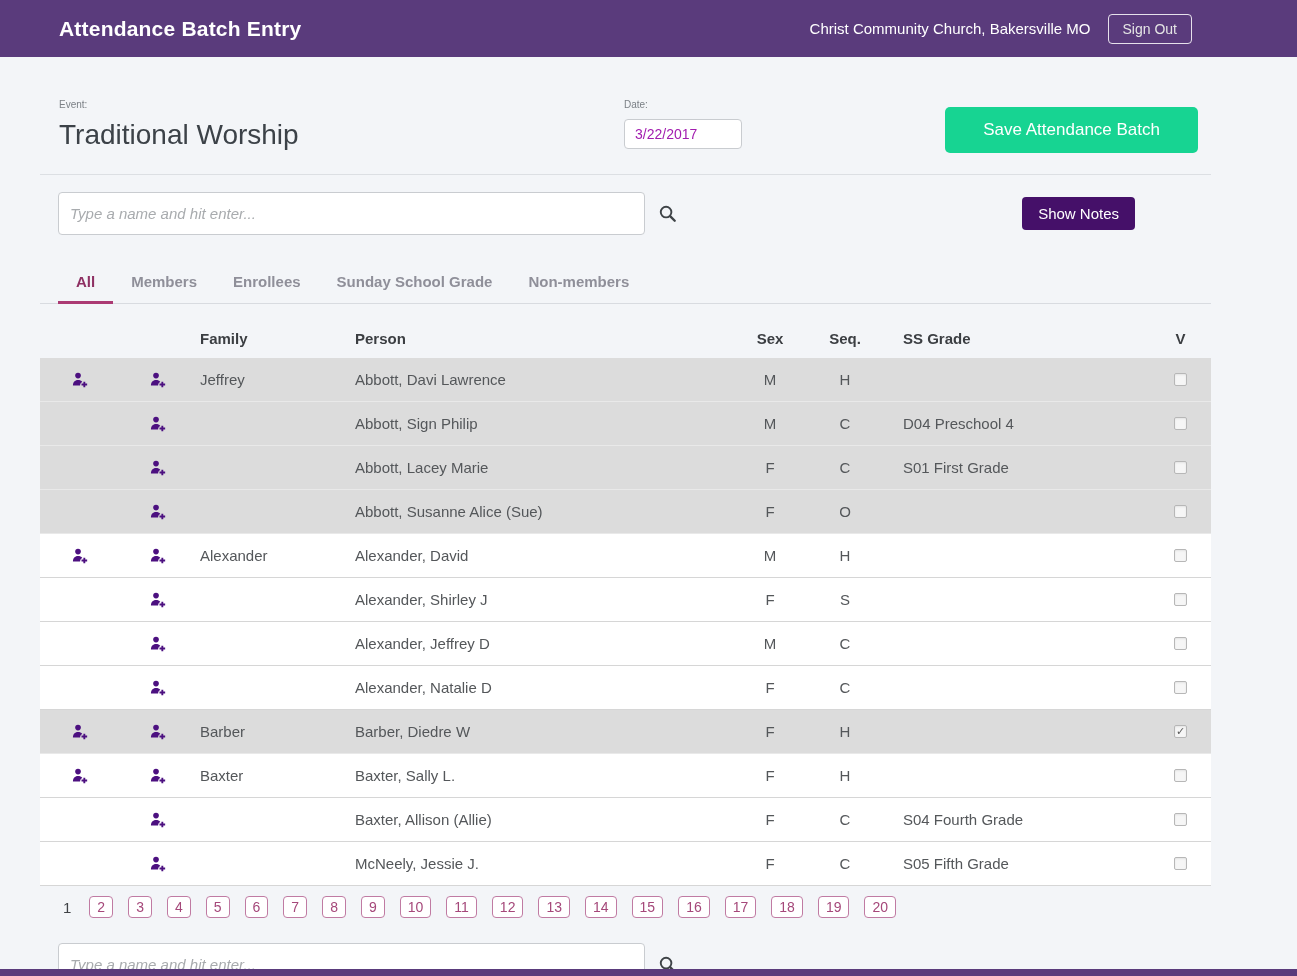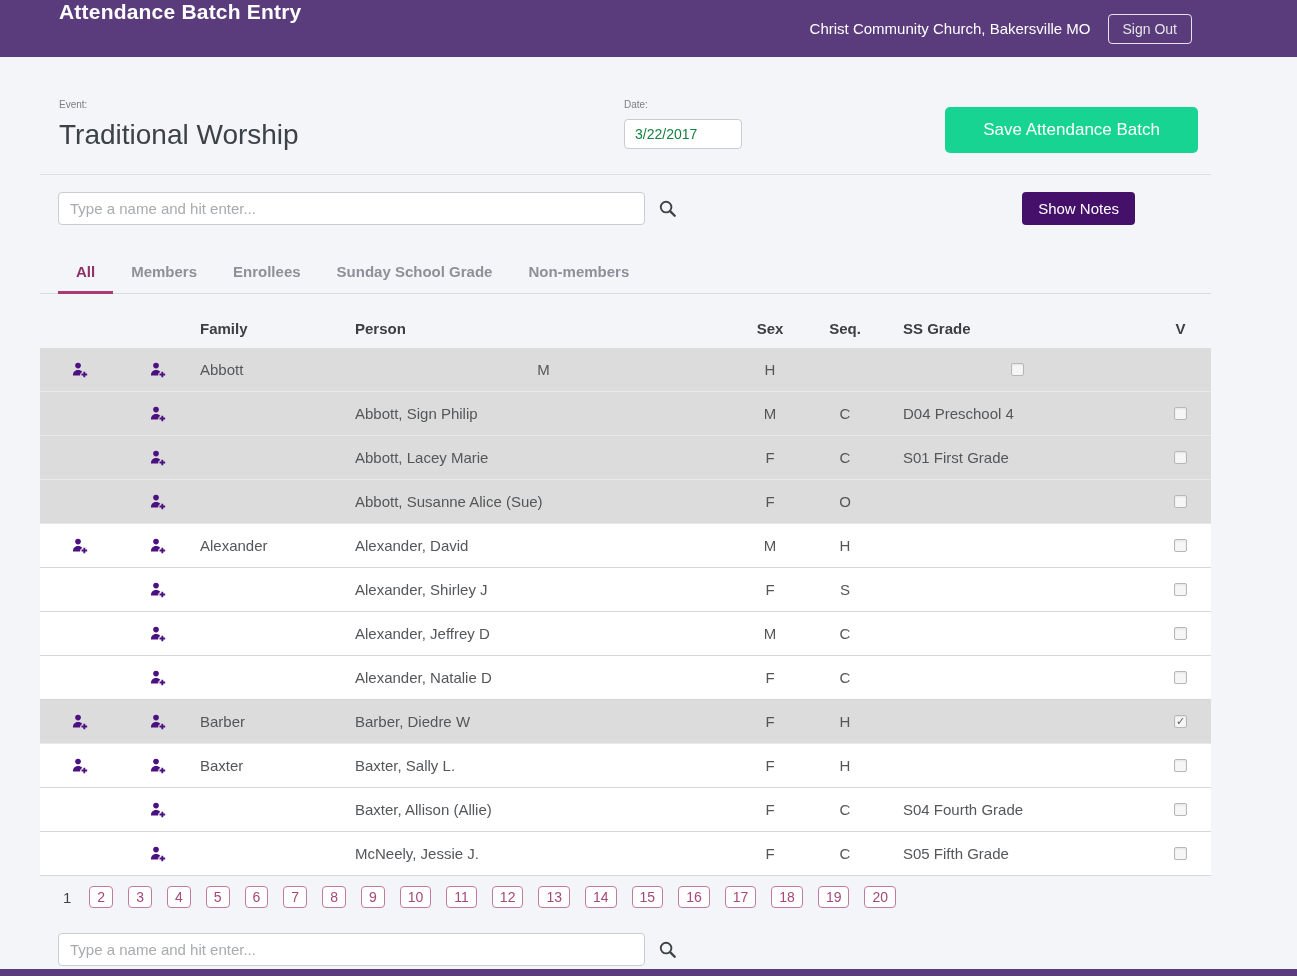"Attendance Batch Entry" .topbar { align-items: none -> center }
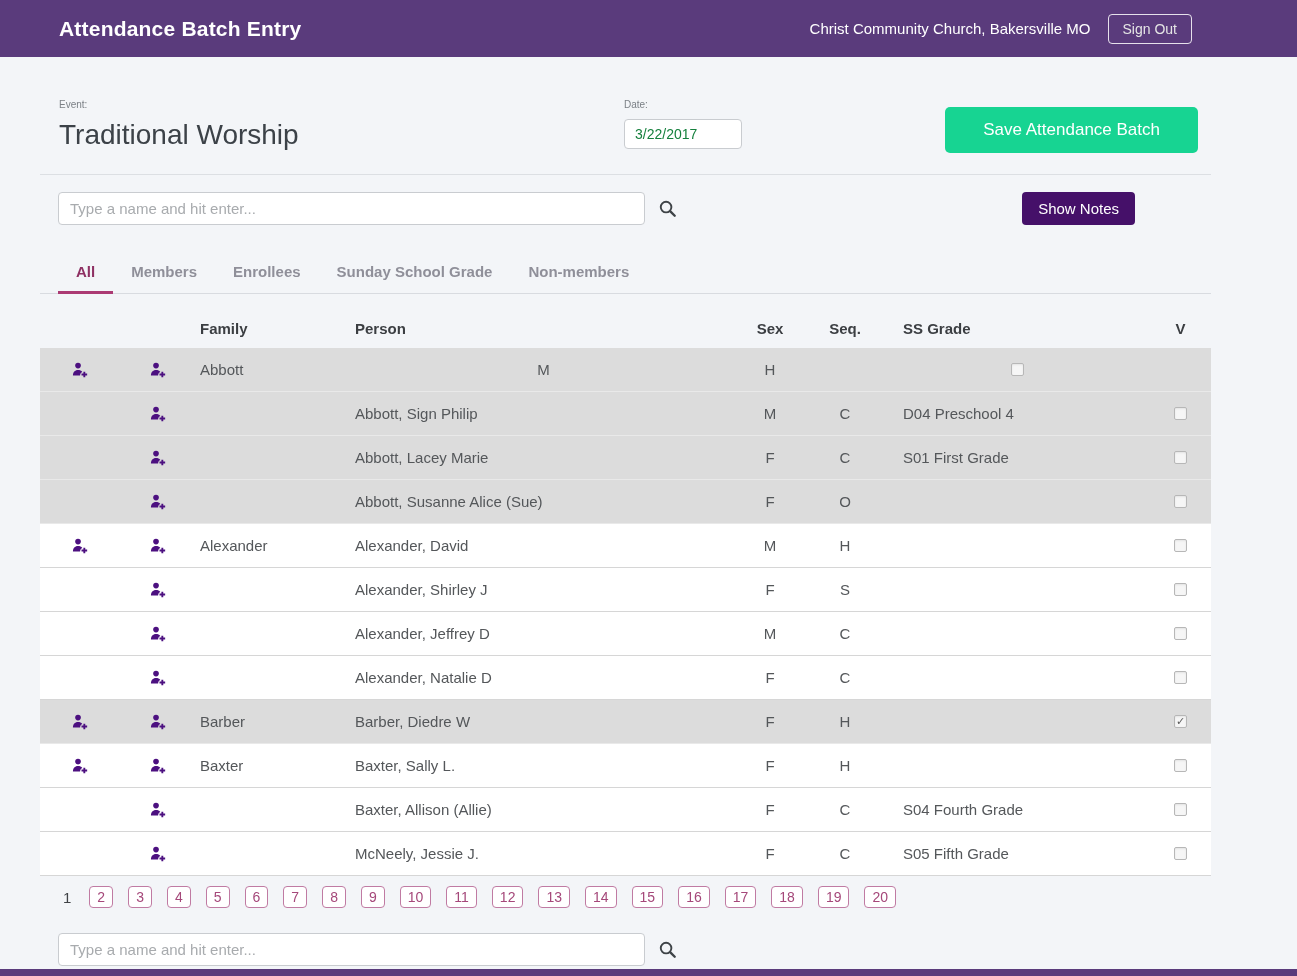"3/22/2017" .date-input { color: #15803d -> #a21caf }
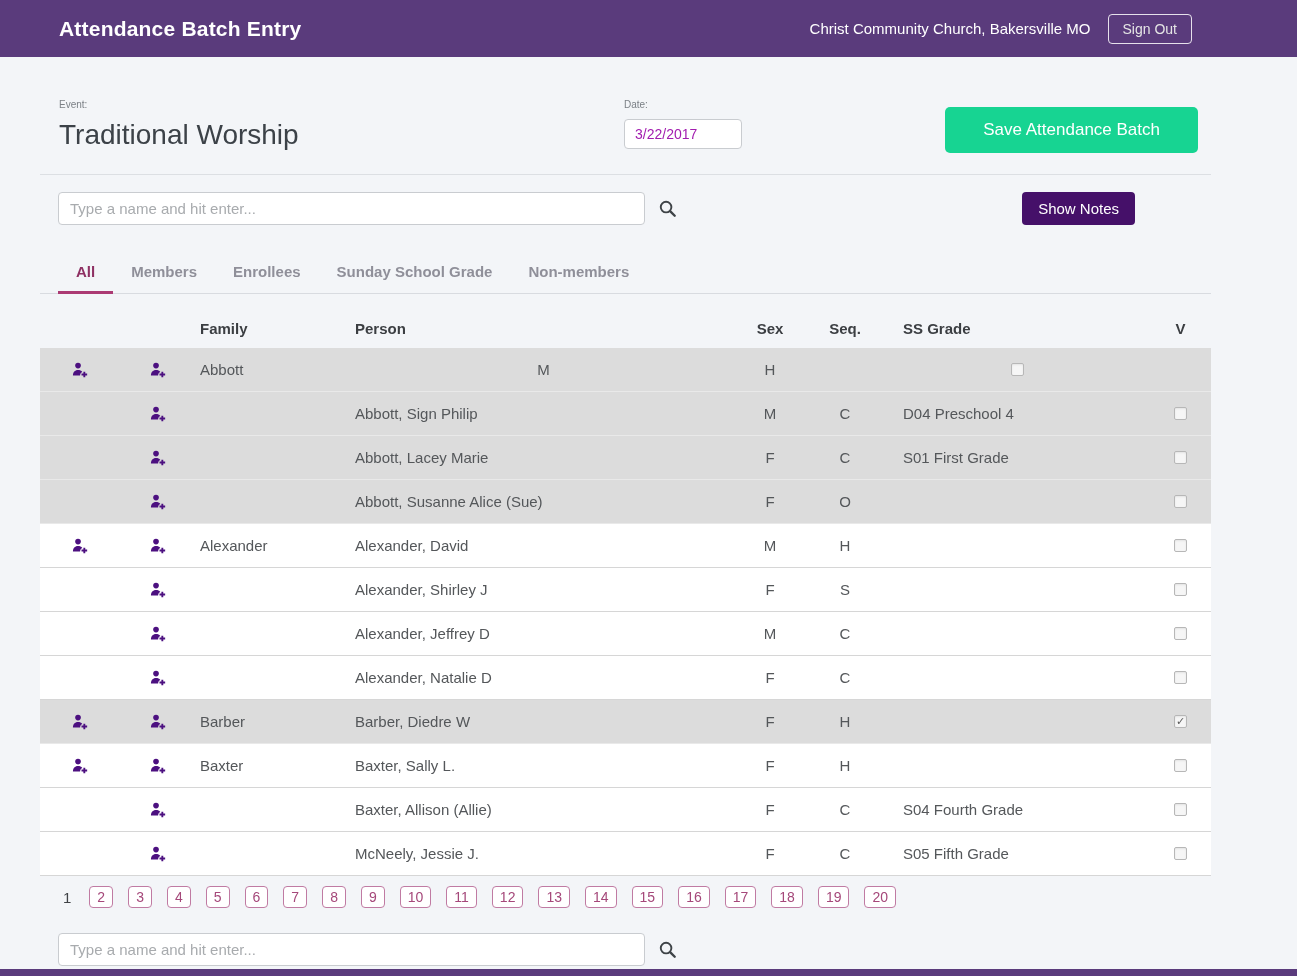"Type a name and hit" .search-input { font-style: none -> italic; height: 33px -> 43px }
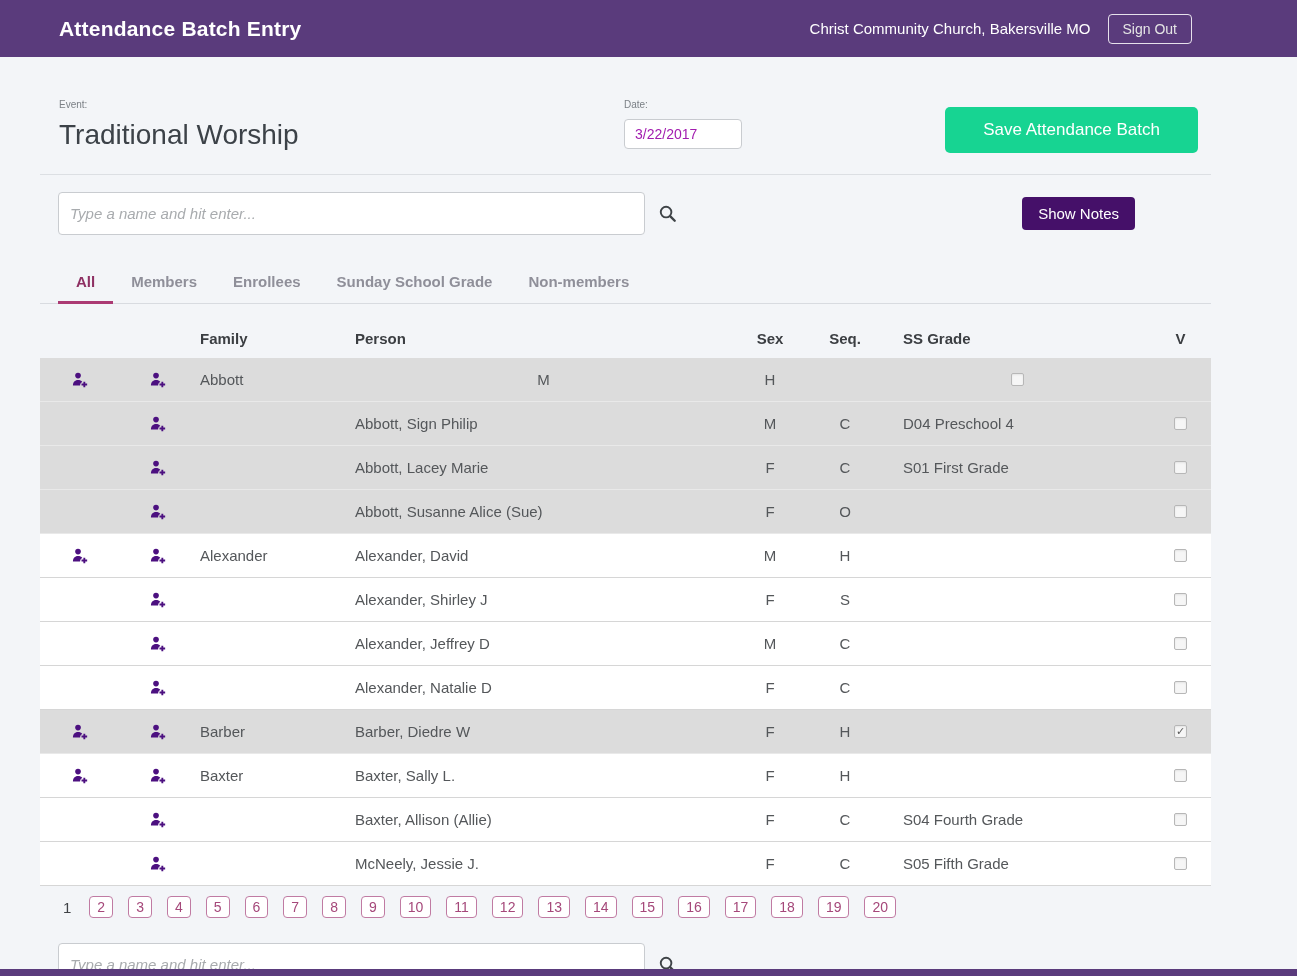"Abbott" div.cell { text: Abbott -> Jeffrey }
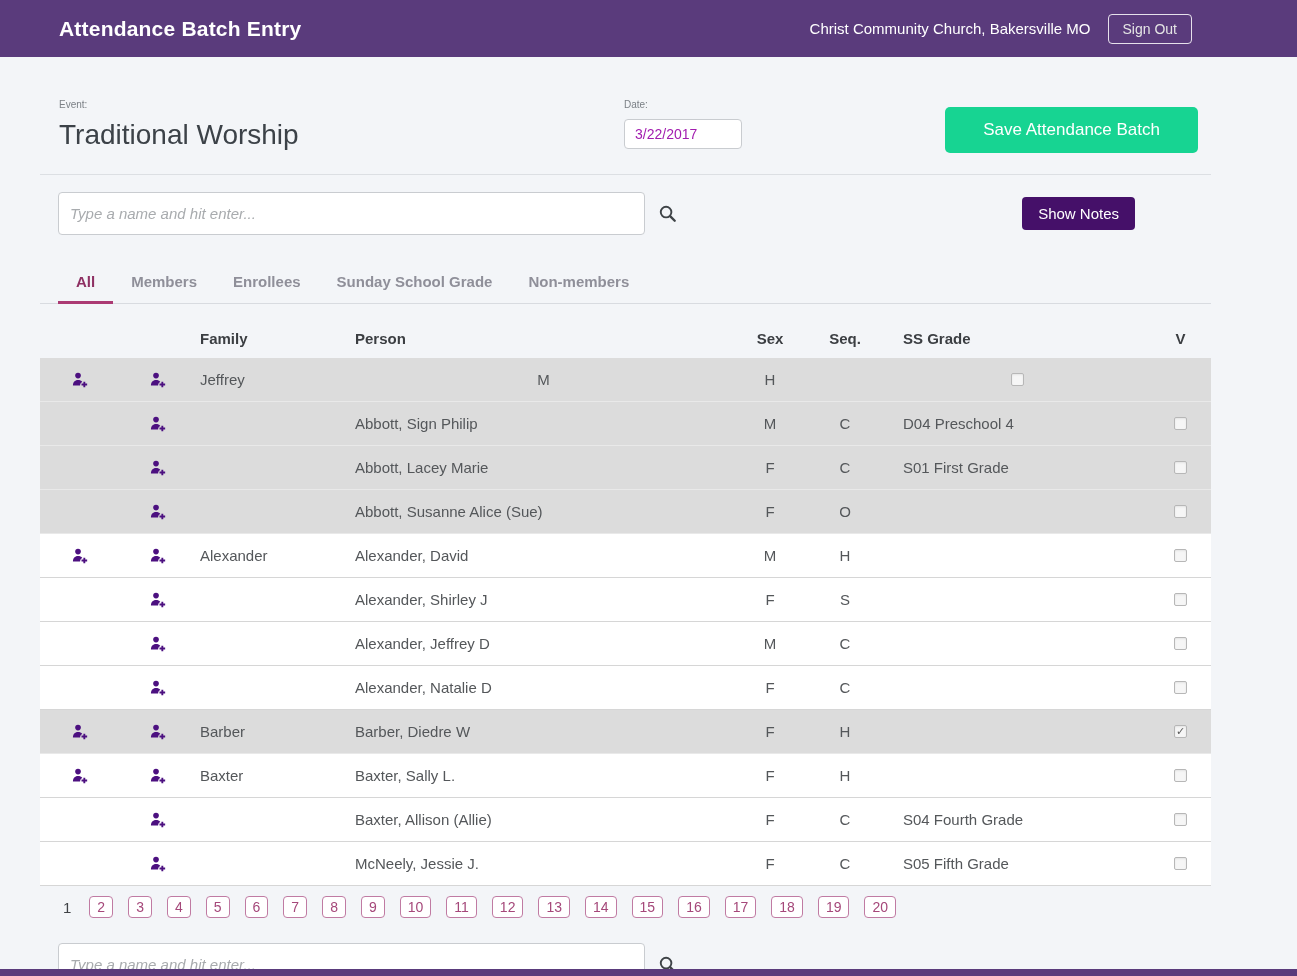"Abbott, Davi Lawrence" div.cell { html: none -> <div>Abbott, Davi Lawrence</div> }
